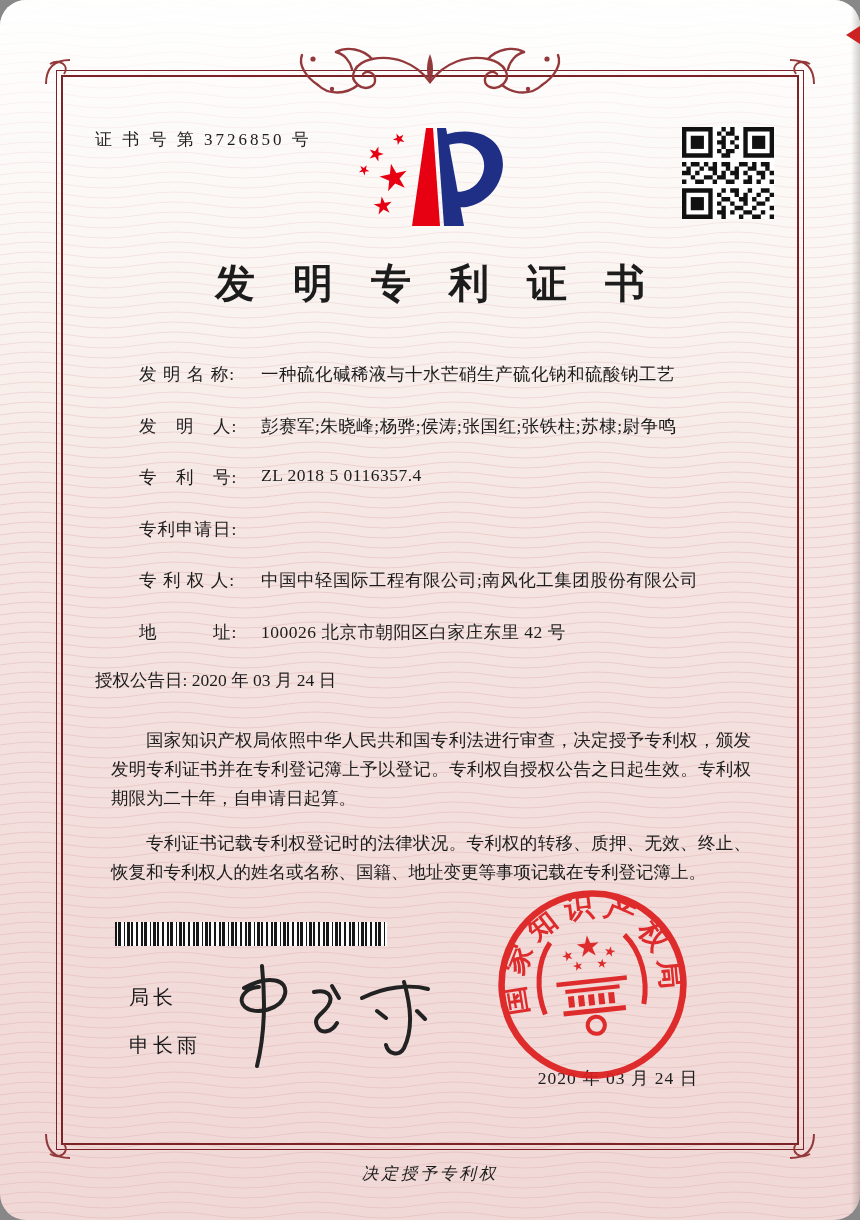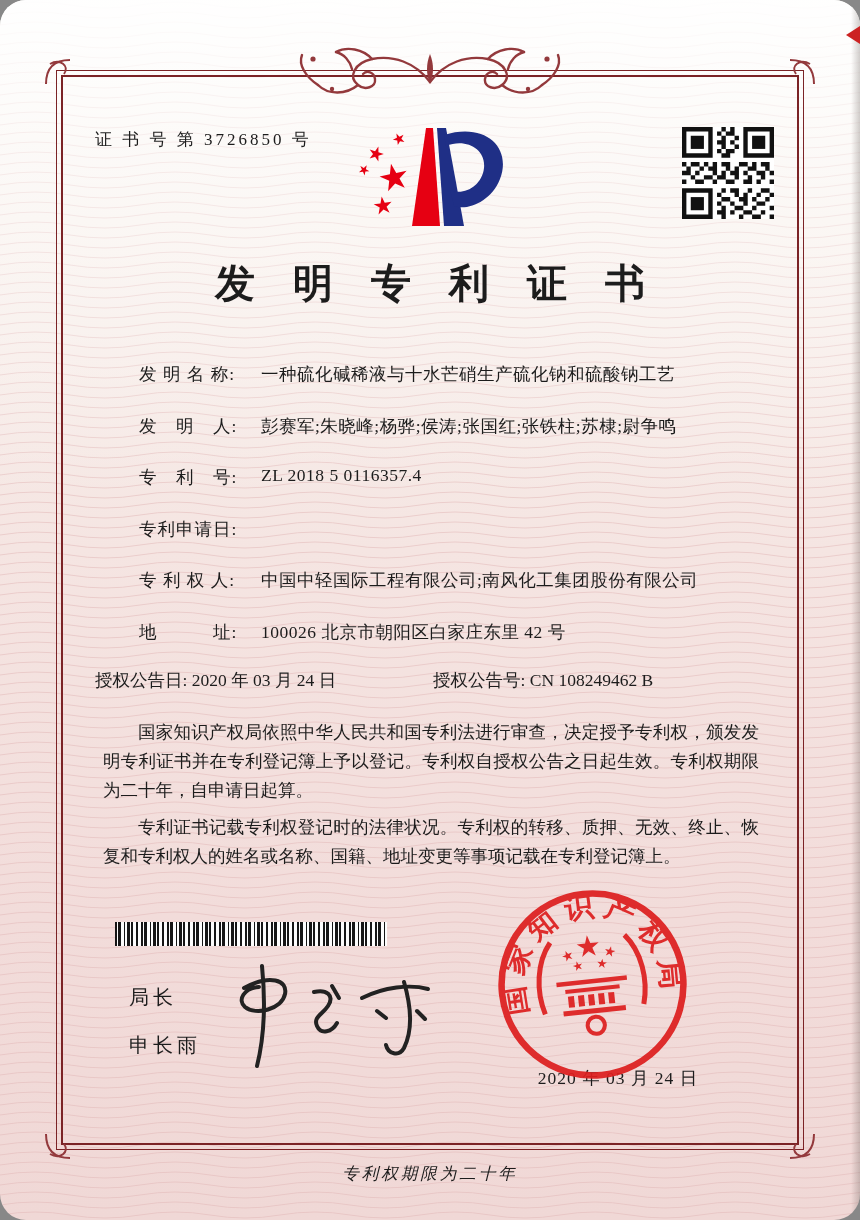"授权公告号: CN 108249462 B" span.g2 { html: <span><span>授权公告号: </span><span>CN 108249462 B</span></span> -> none }
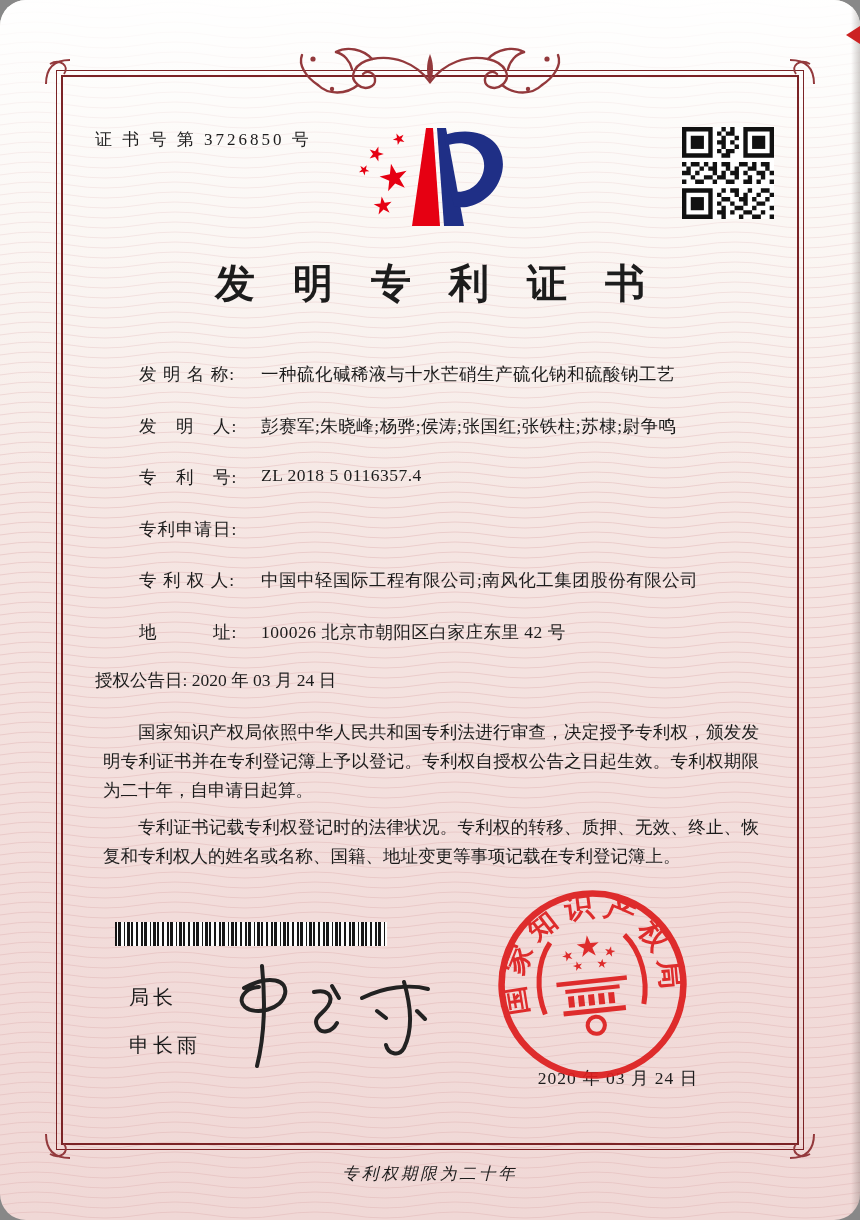"国家知识产权局依照中华人民共和国专利法进行审查，决定授予专利权，颁发发明专利证书" .paras p { margin: 8px -> 16px }
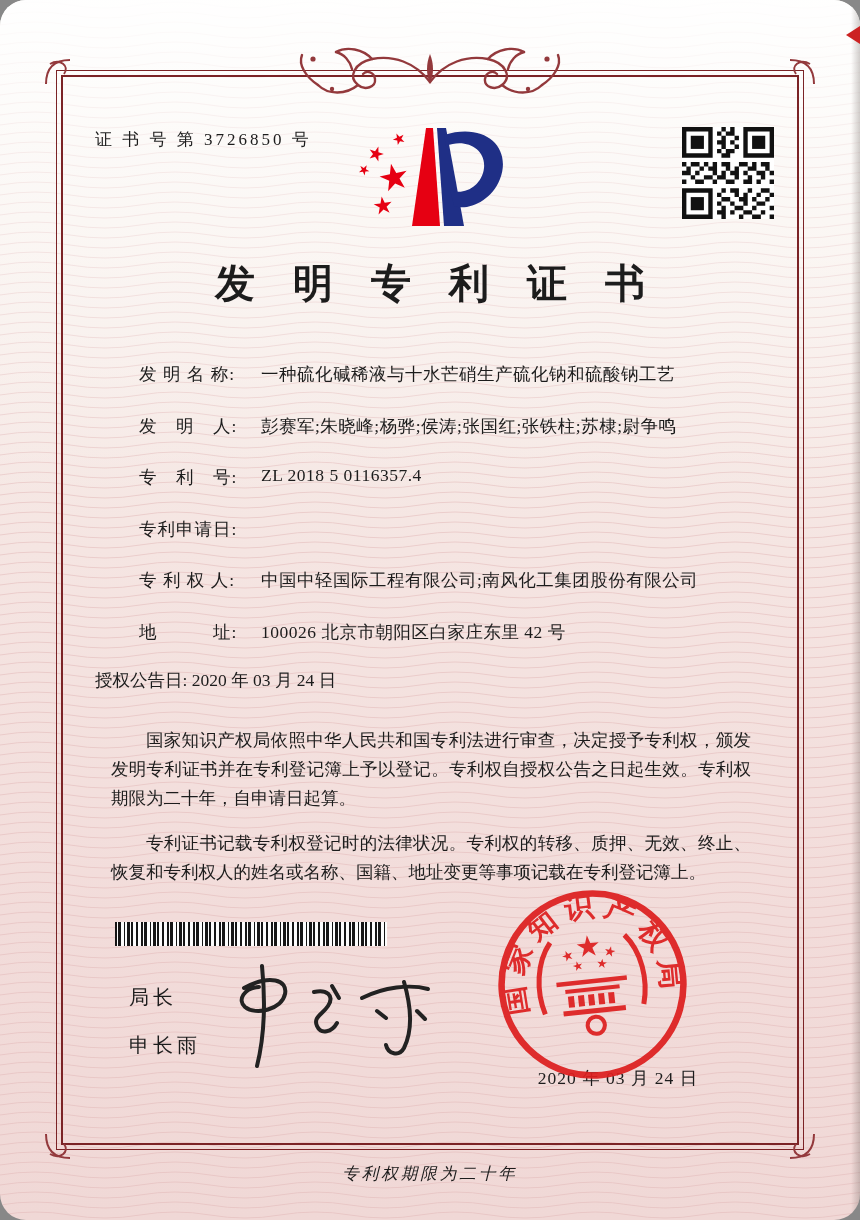"专利权期限为二十年" div.back-note { text: 专利权期限为二十年 -> 决定授予专利权 }
